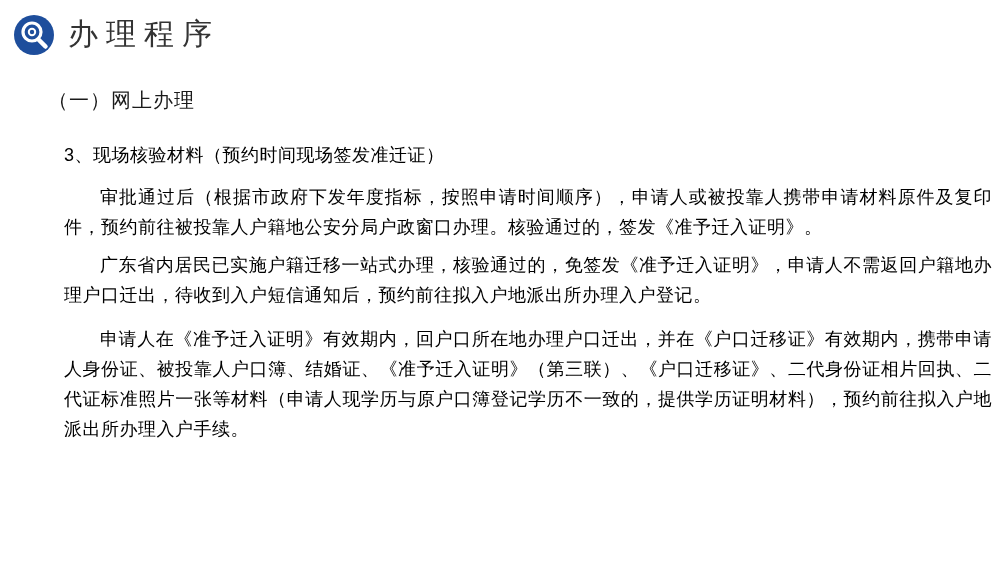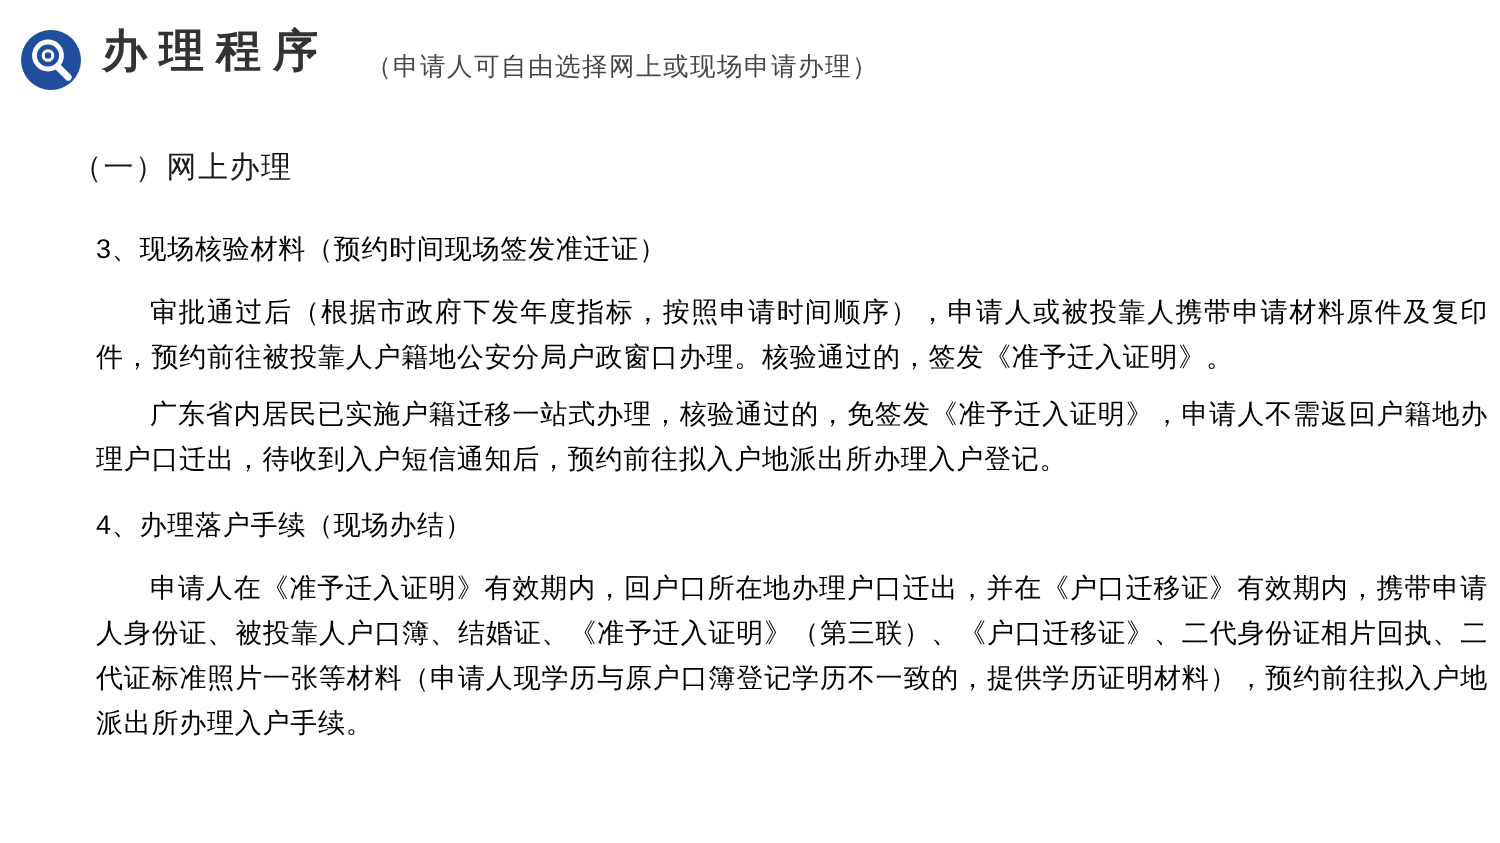"办理程序" .title { font-weight: bold -> normal; margin: 0 0 11px 14px -> 0 0 0 14px }
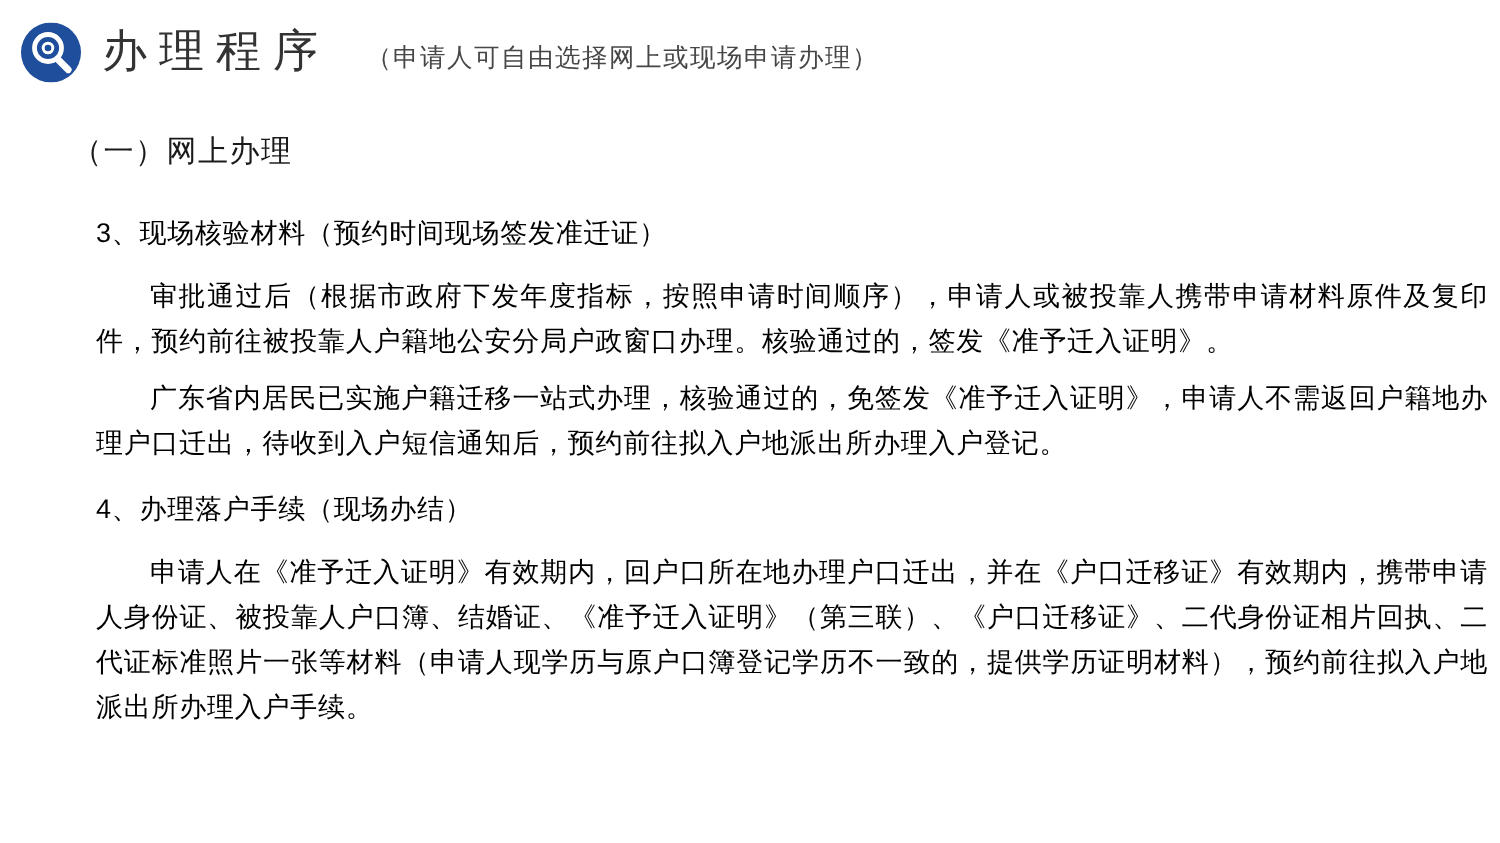"（申请人可自由选择网上或现场申请办理）" span.subtitle { html: <span>（申请人可自由选择网上或现场申请办理）</span> -> none }
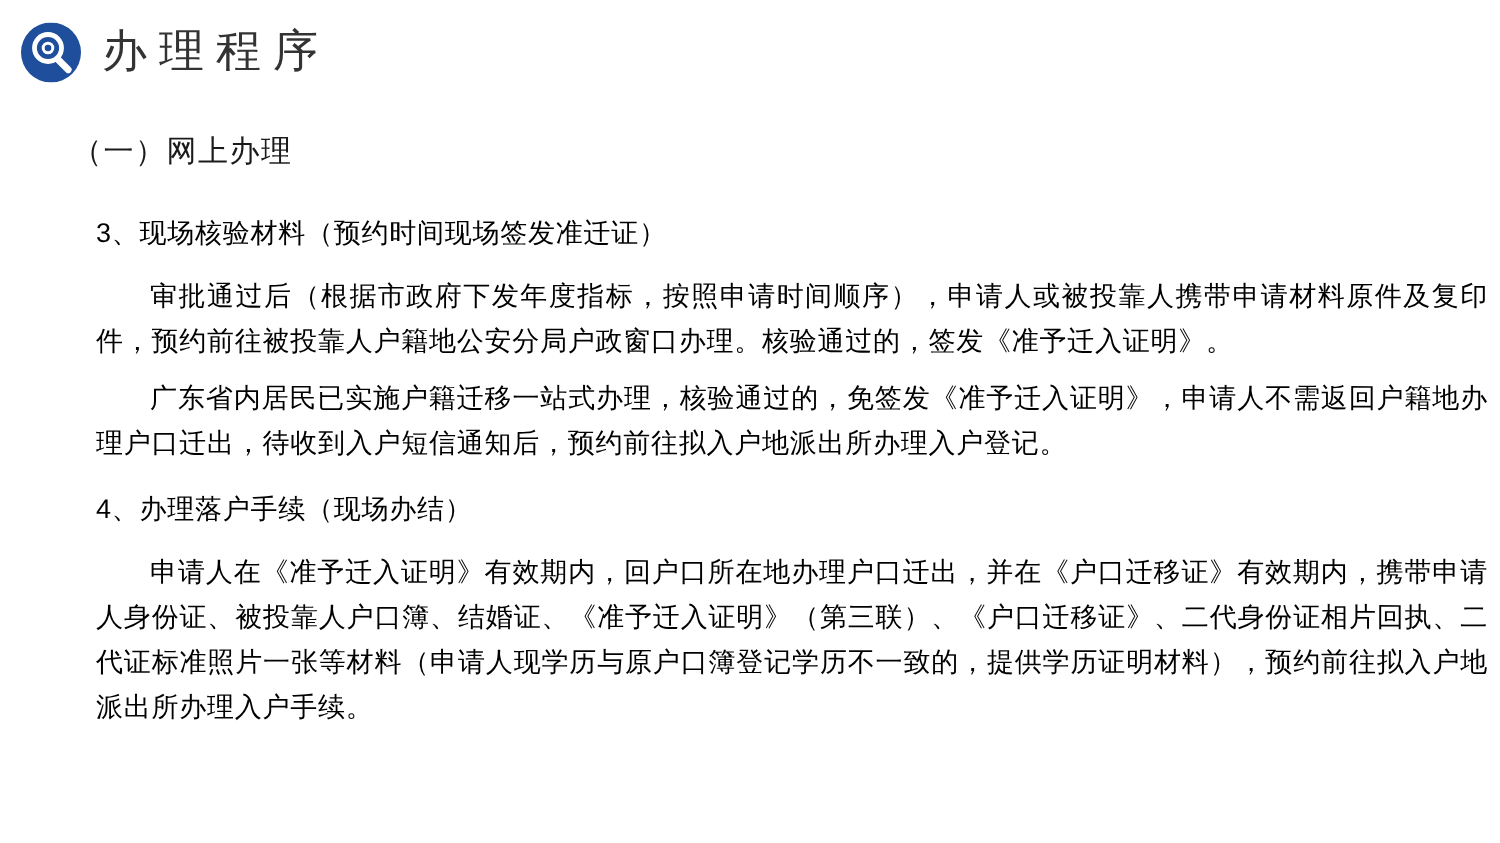"4、办理落户手续（现场办结）" div.step-heading { html: <div>4、办理落户手续（现场办结）</div> -> none }
